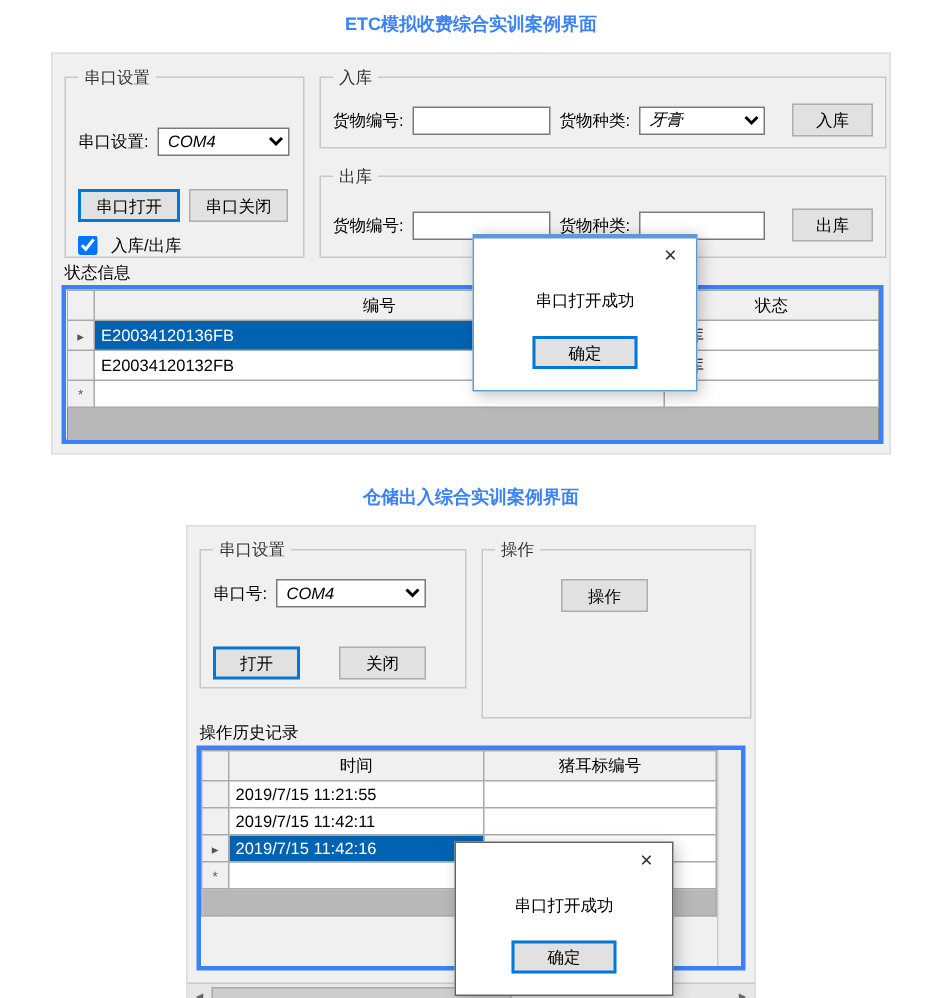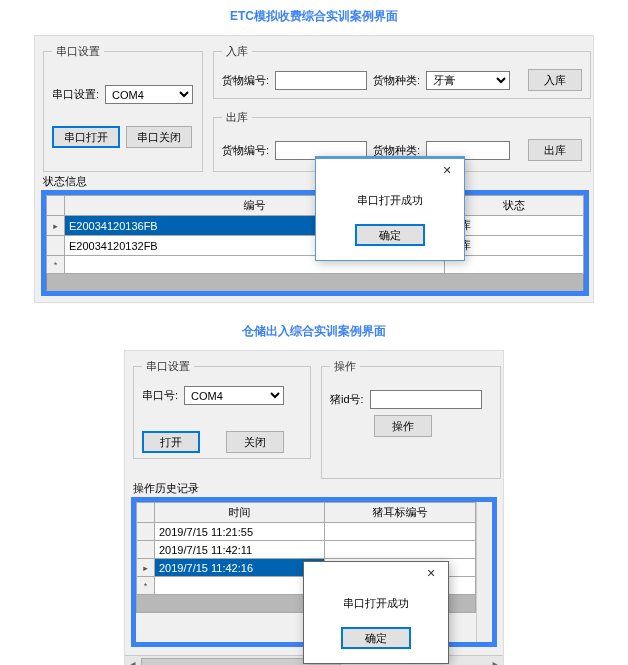"牙膏" select.win, input.win[type=text] { font-style: none -> italic }
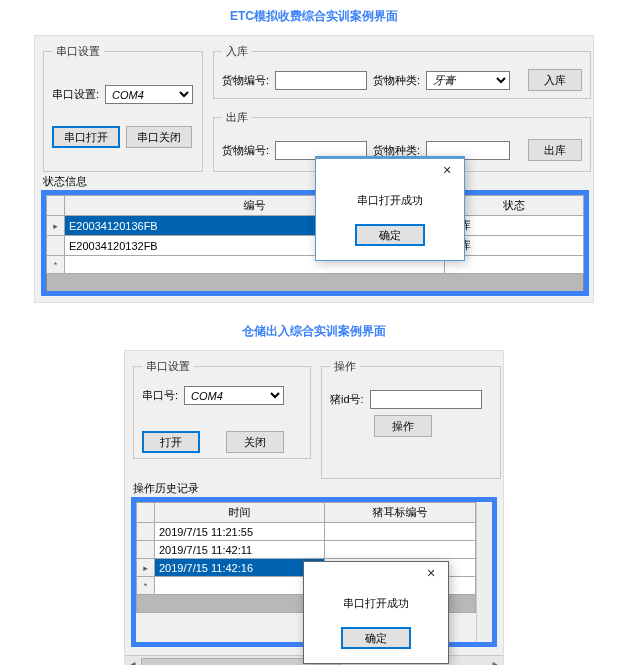"入库/出库" div.row { html: none -> <div> <input> <label>入库/出库</label> </div> }
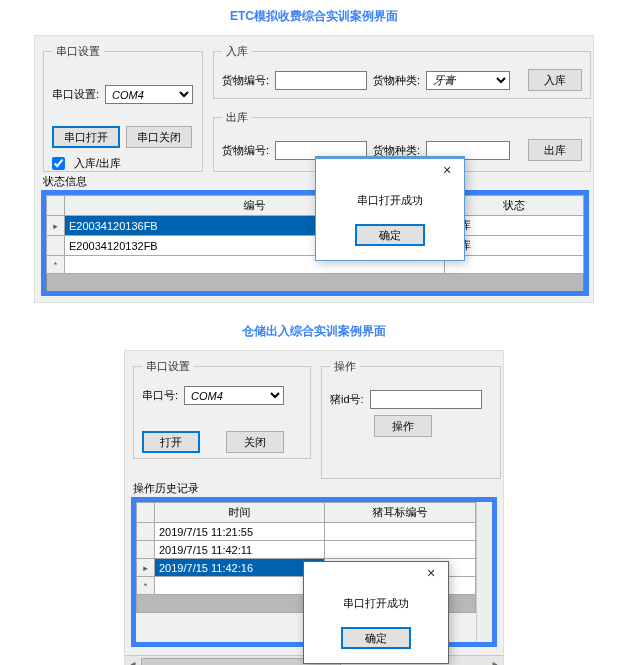"编号" .grid-wrap { border: 5px solid #3b82f6 -> 3px solid #3b82f6 }
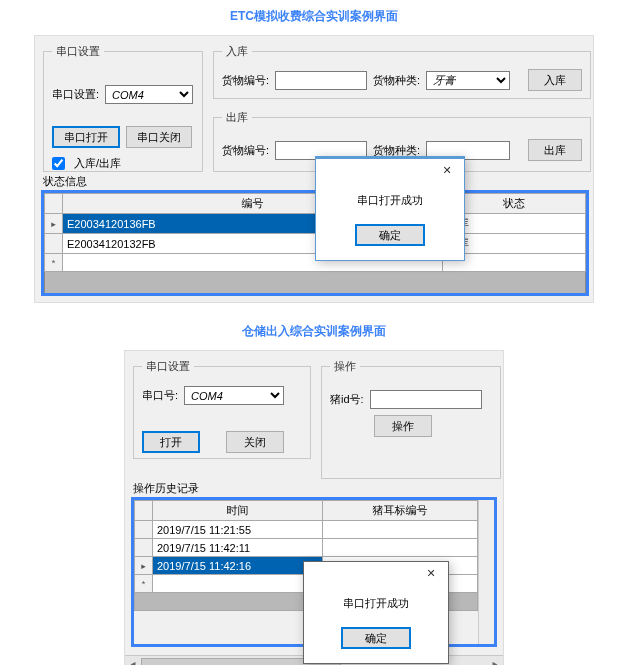"猪id号:" div.row { html: <div> <label>猪id号:</label> <input> </div> -> none }
